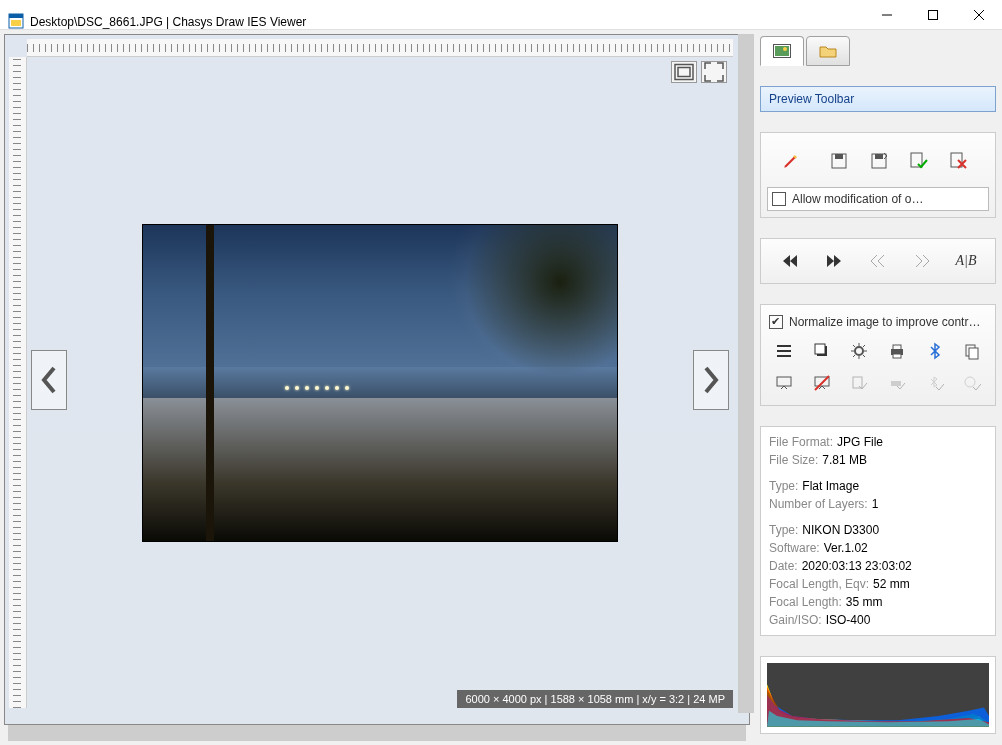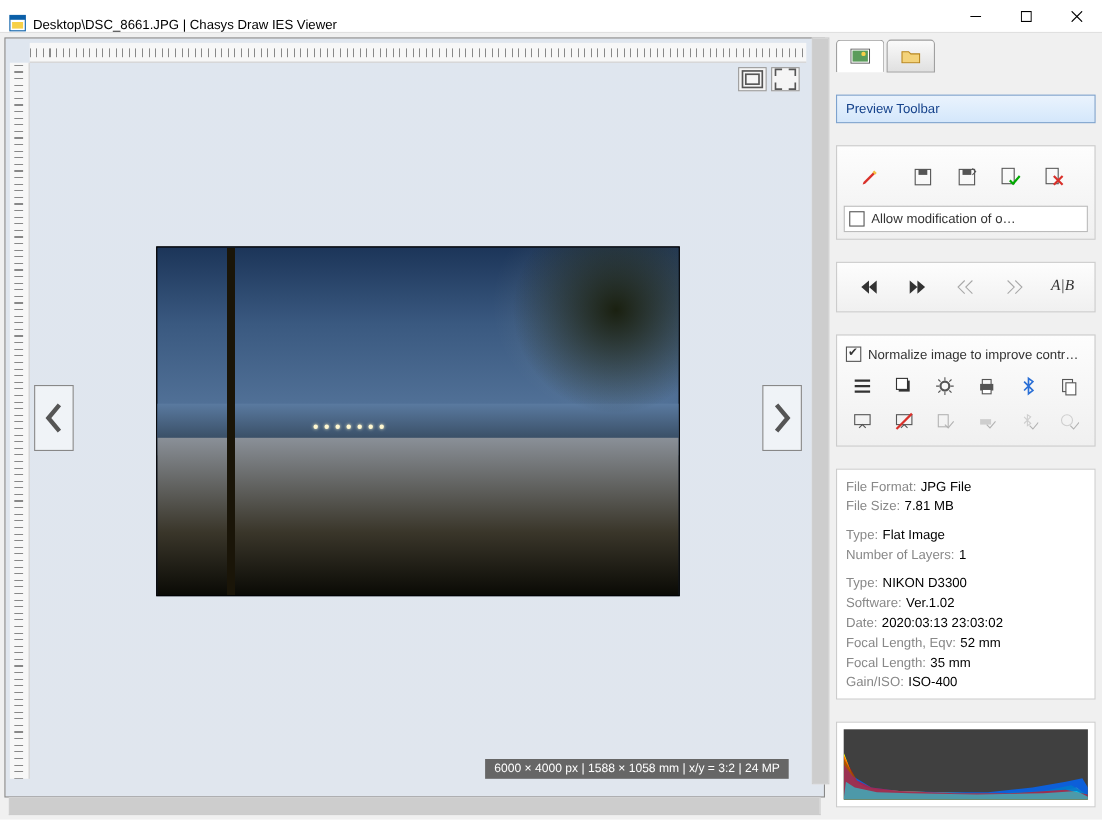"6000 × 4000 px |" .infobar { right: 32px -> 16px }
